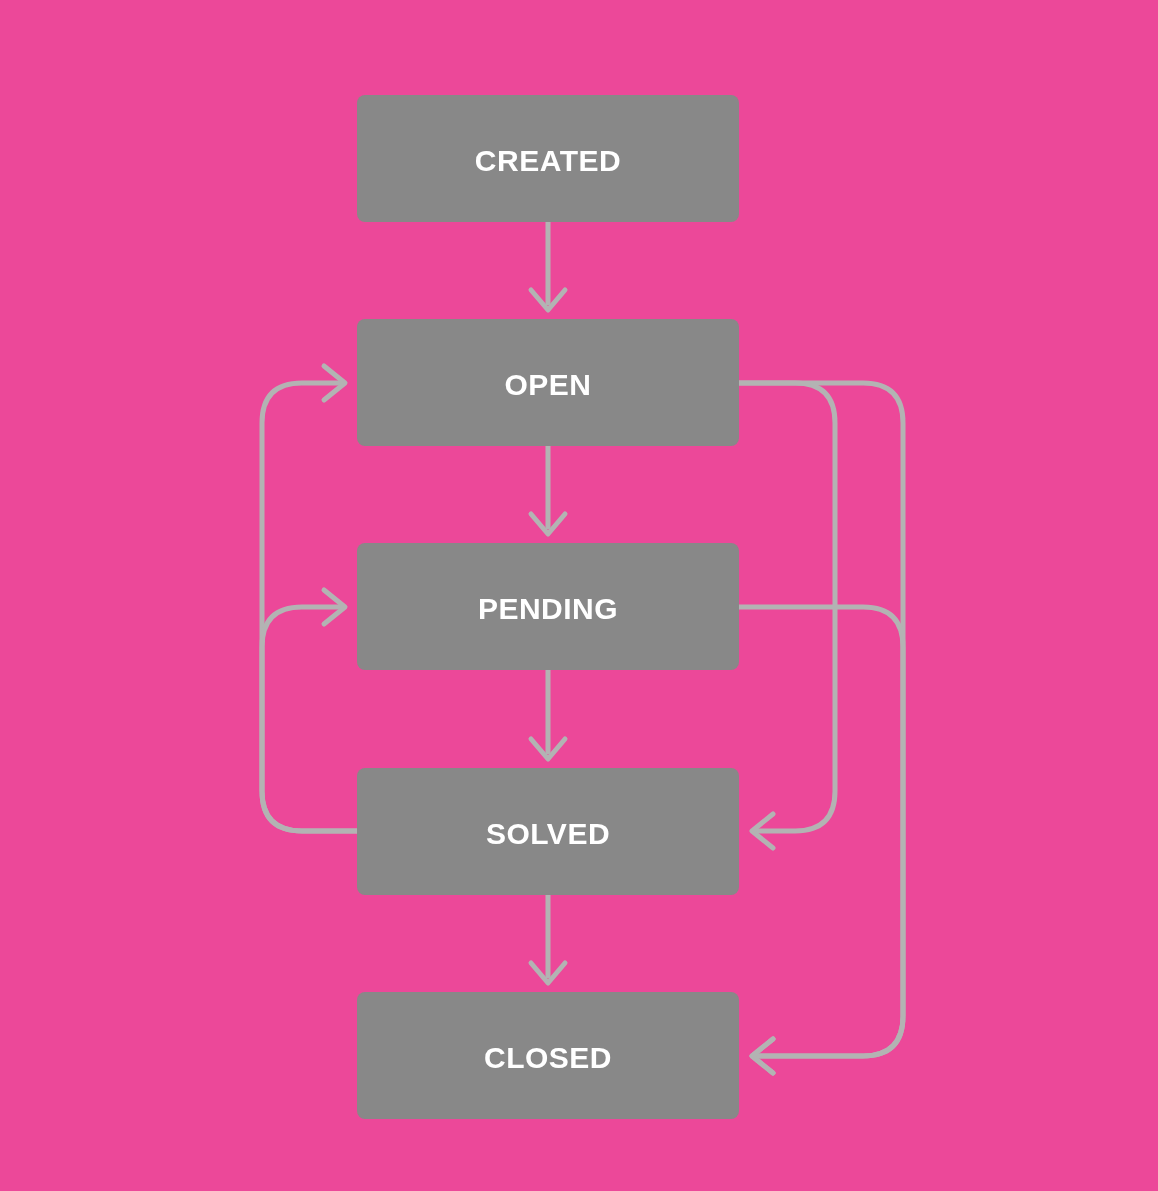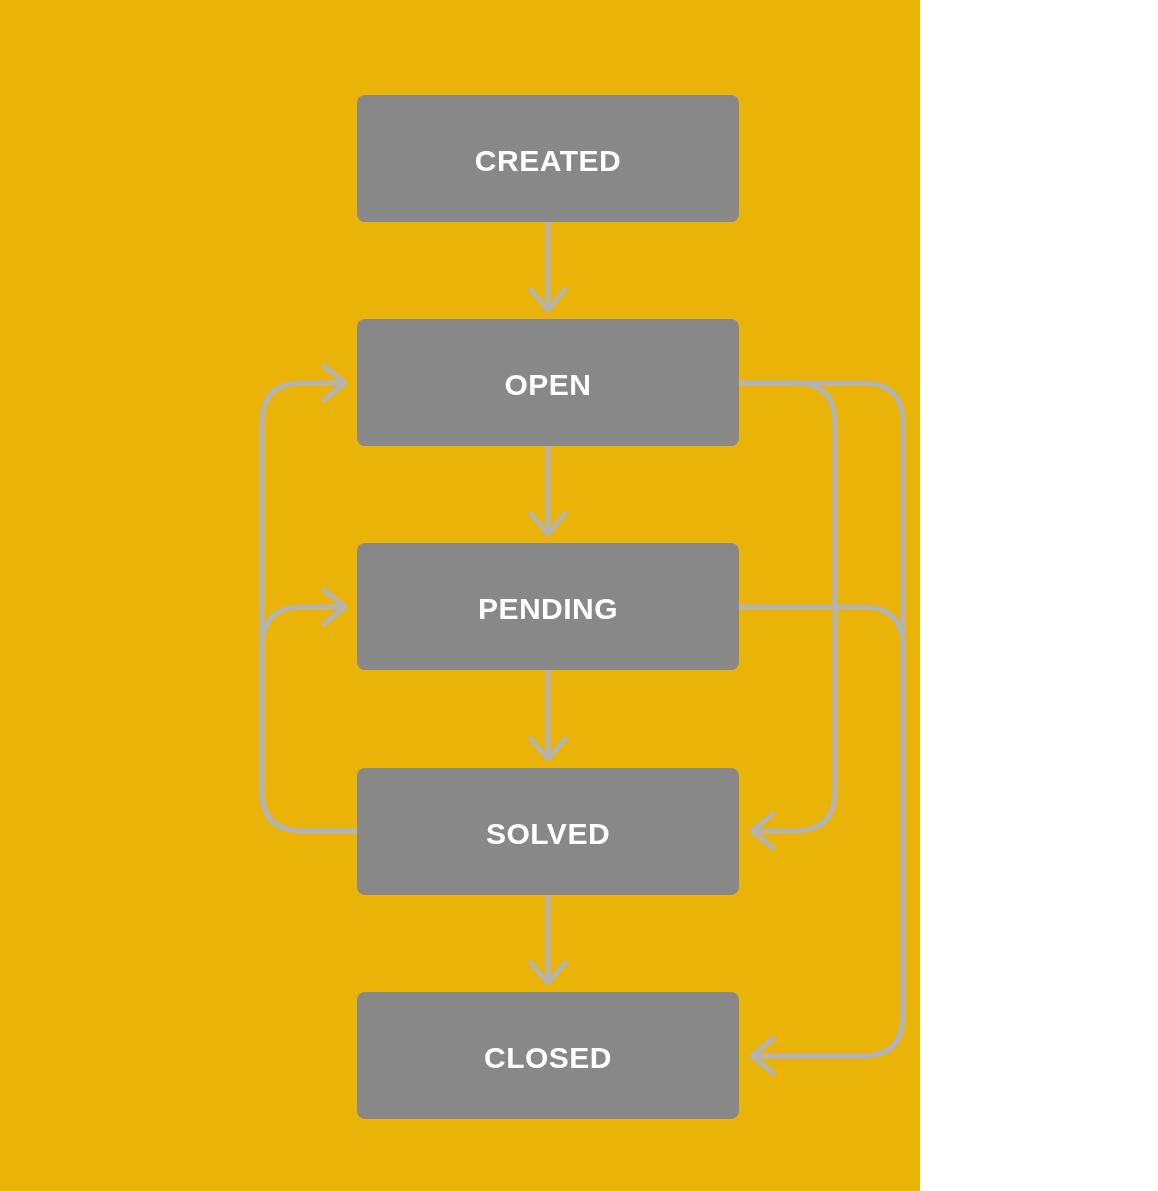"CREATED" #diagram-root { background: #eab308 -> #ec4899; width: 920px -> 1158px }
